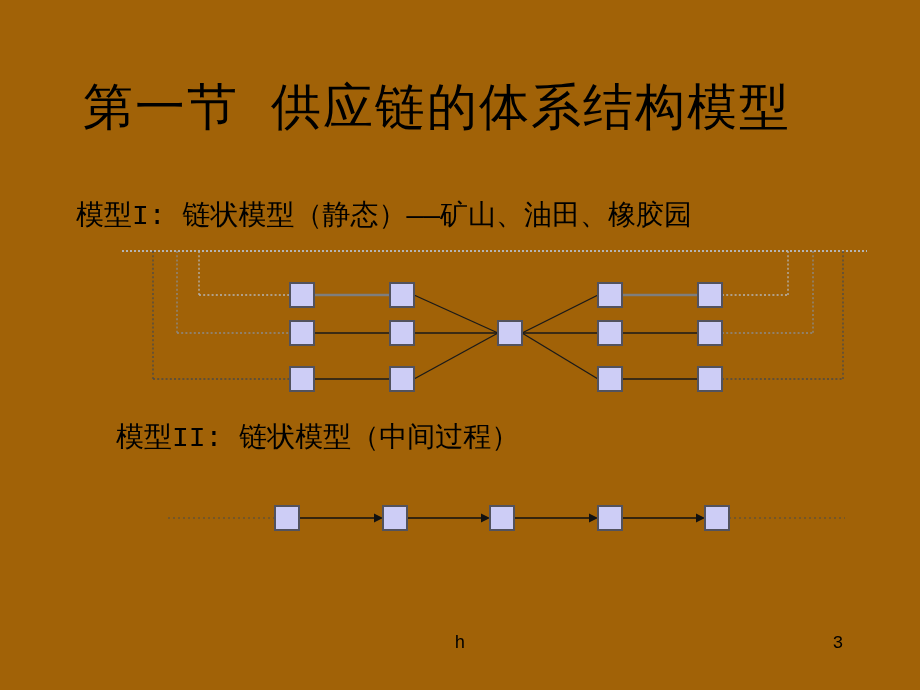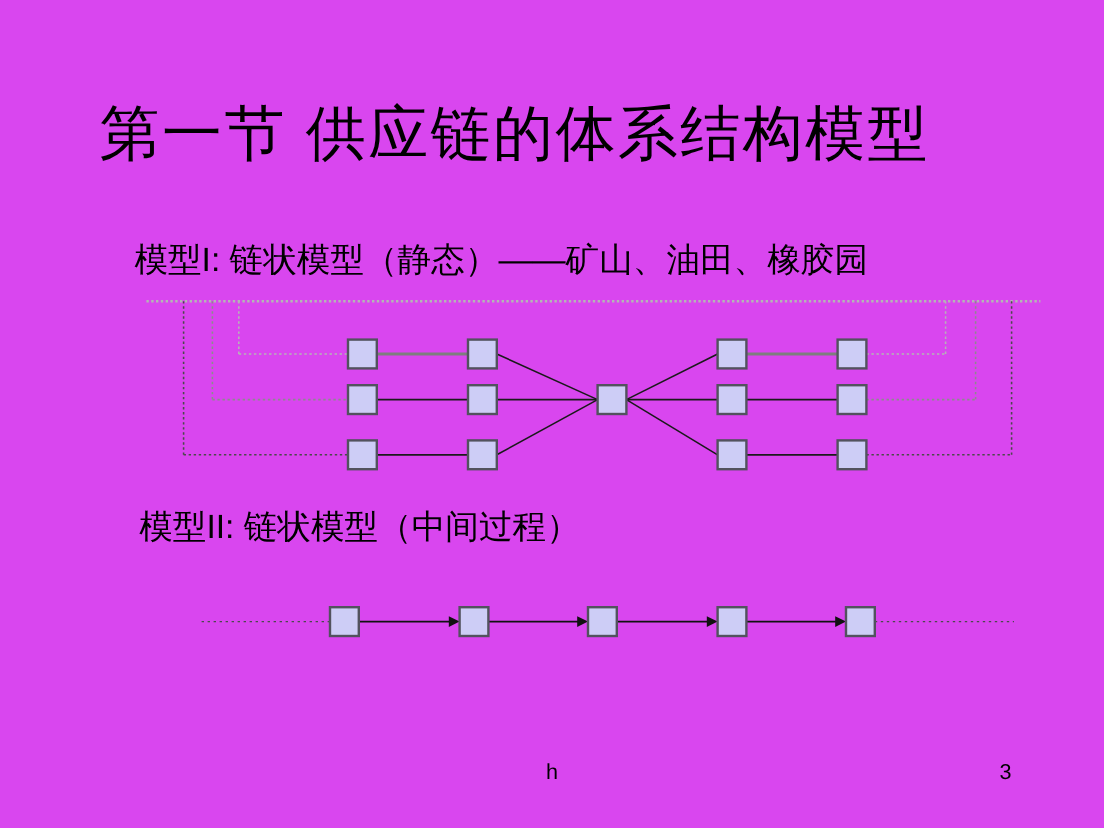"第一节 供应链的体系结构模型" .slide { background: #d946ef -> #a16207; font-family: Liberation Sans, sans-serif -> Liberation Mono, monospace }
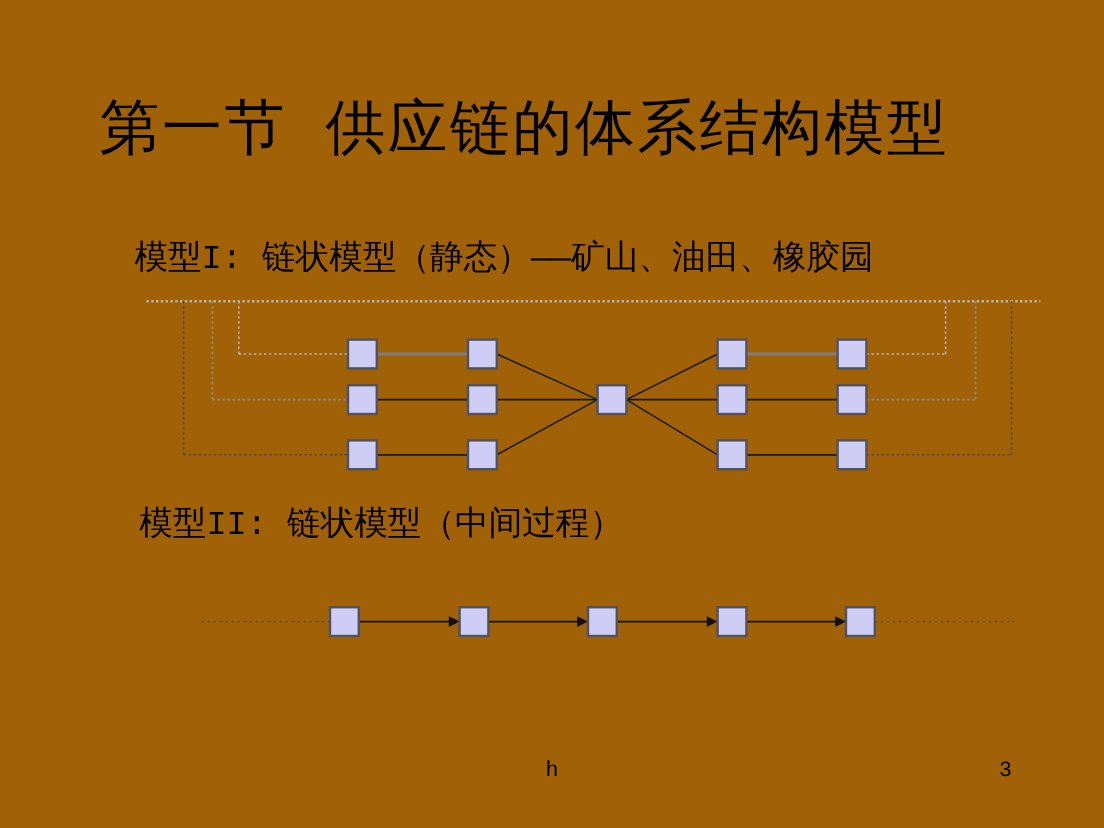"模型I: 链状模型（静态）——矿山、油田、橡胶园" .label1 { margin-left: 36px -> none }
